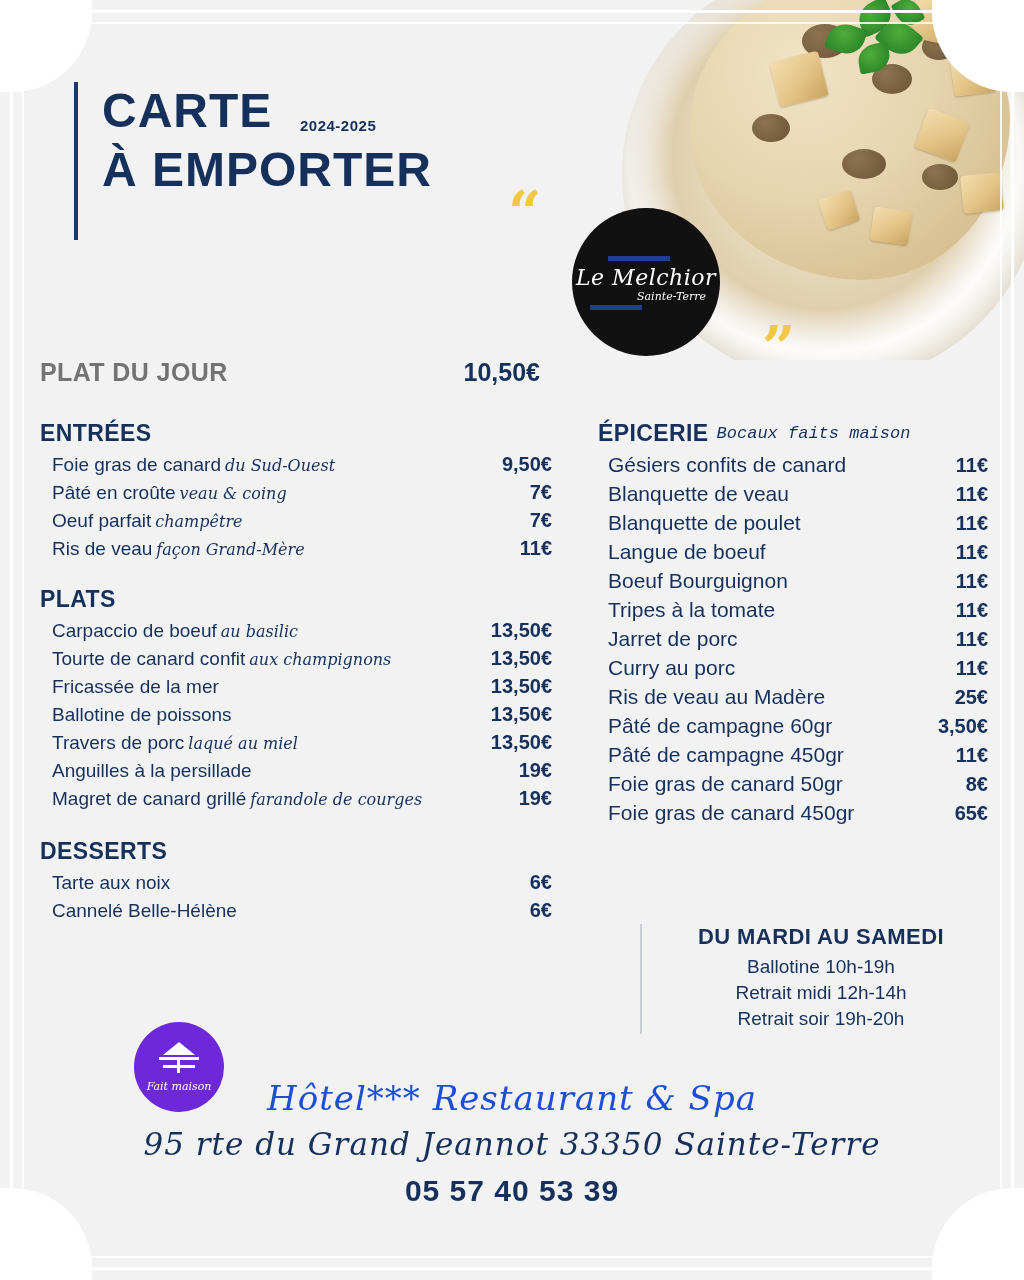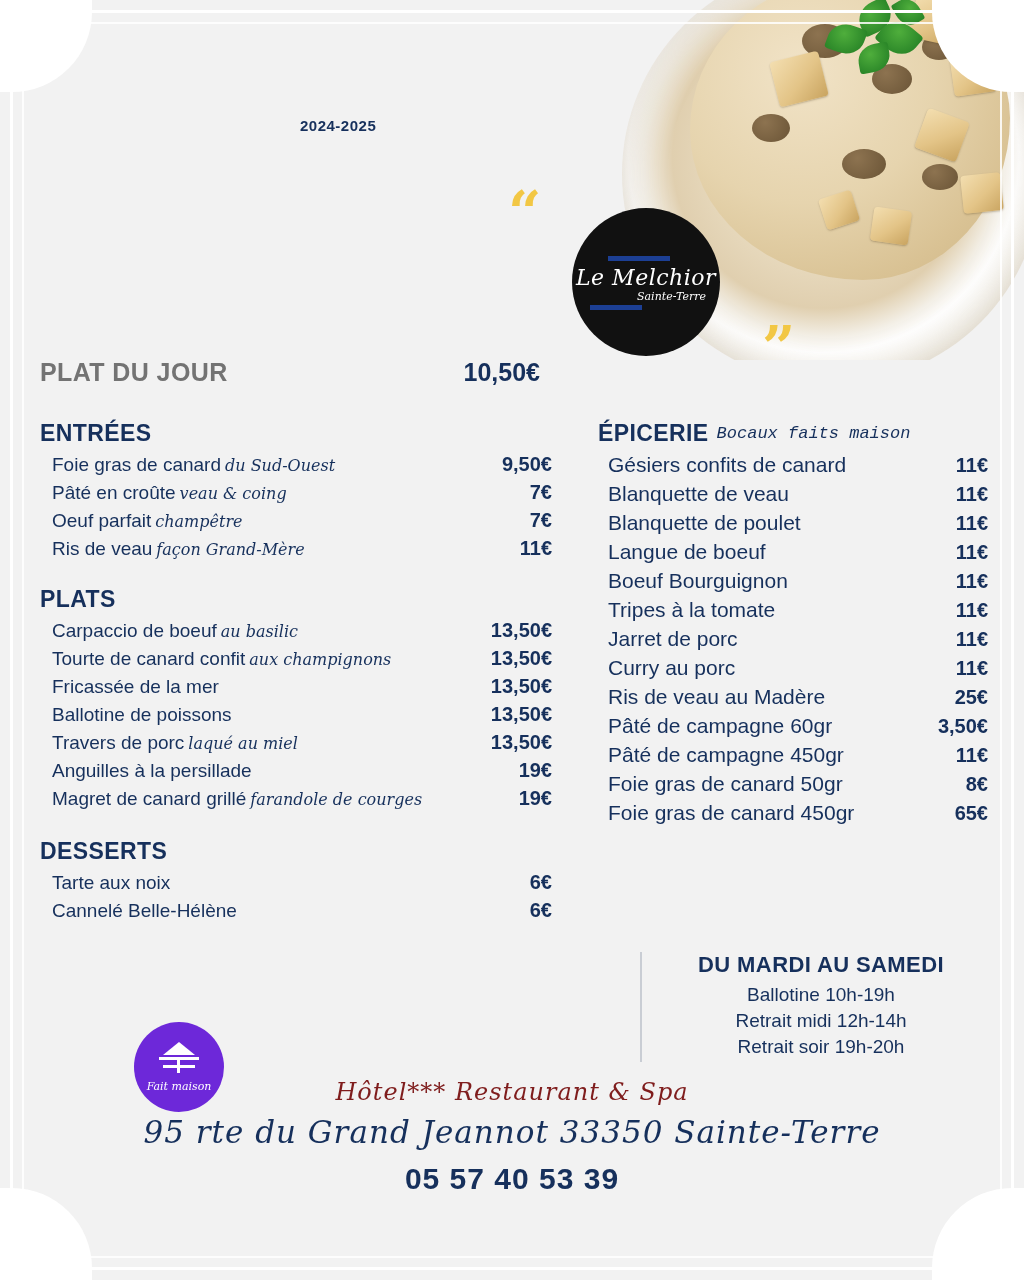"CARTE" div.title-wrap { html: none -> <div> <div>CARTE</div> <div>À EMPORTER</div> </div> }
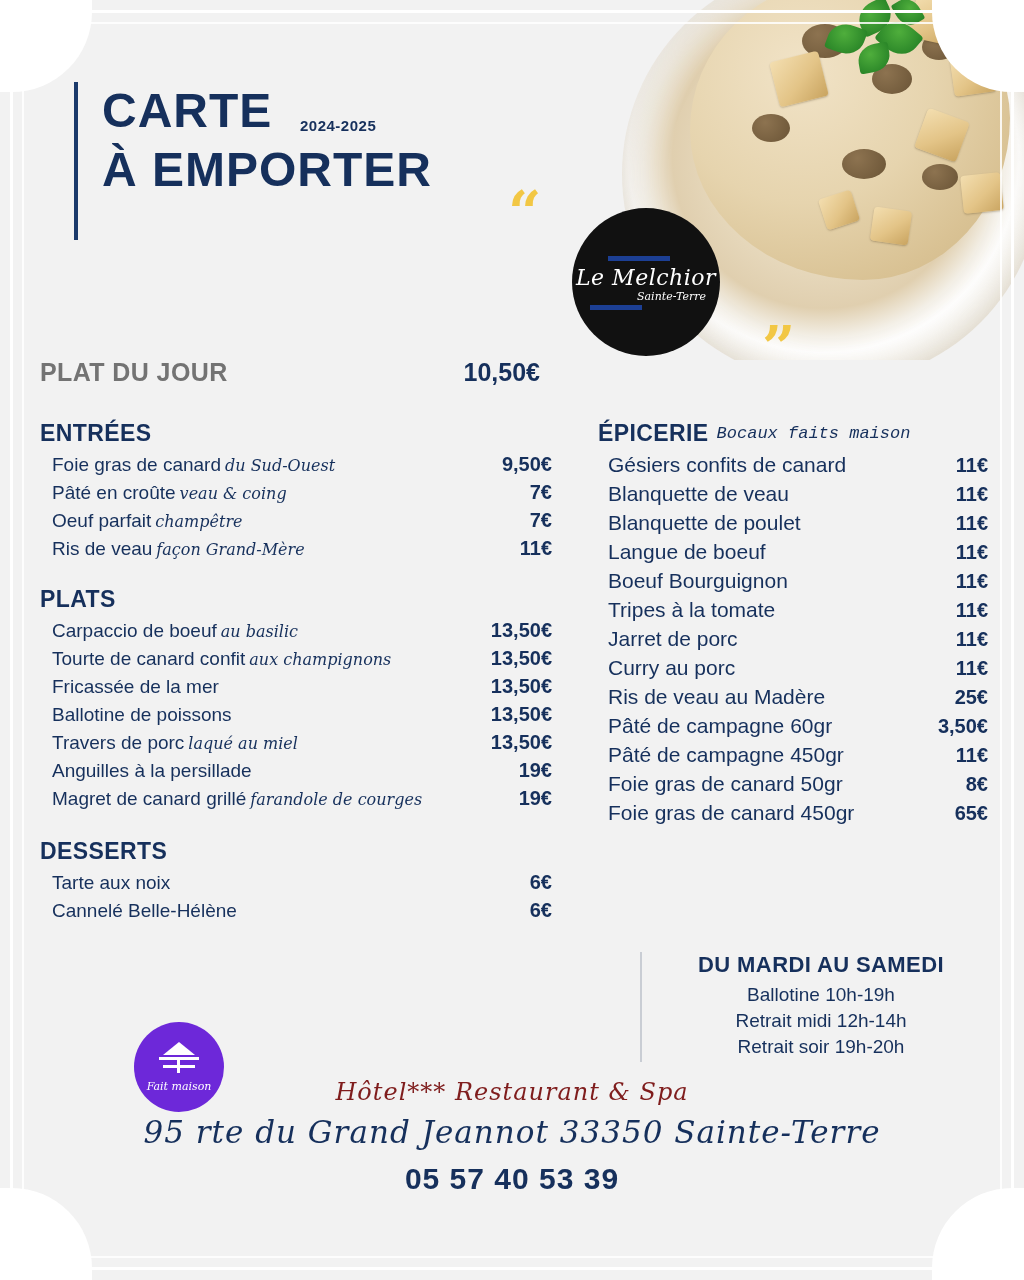"DU MARDI AU SAMEDI" .hours { top: 952px -> 924px }
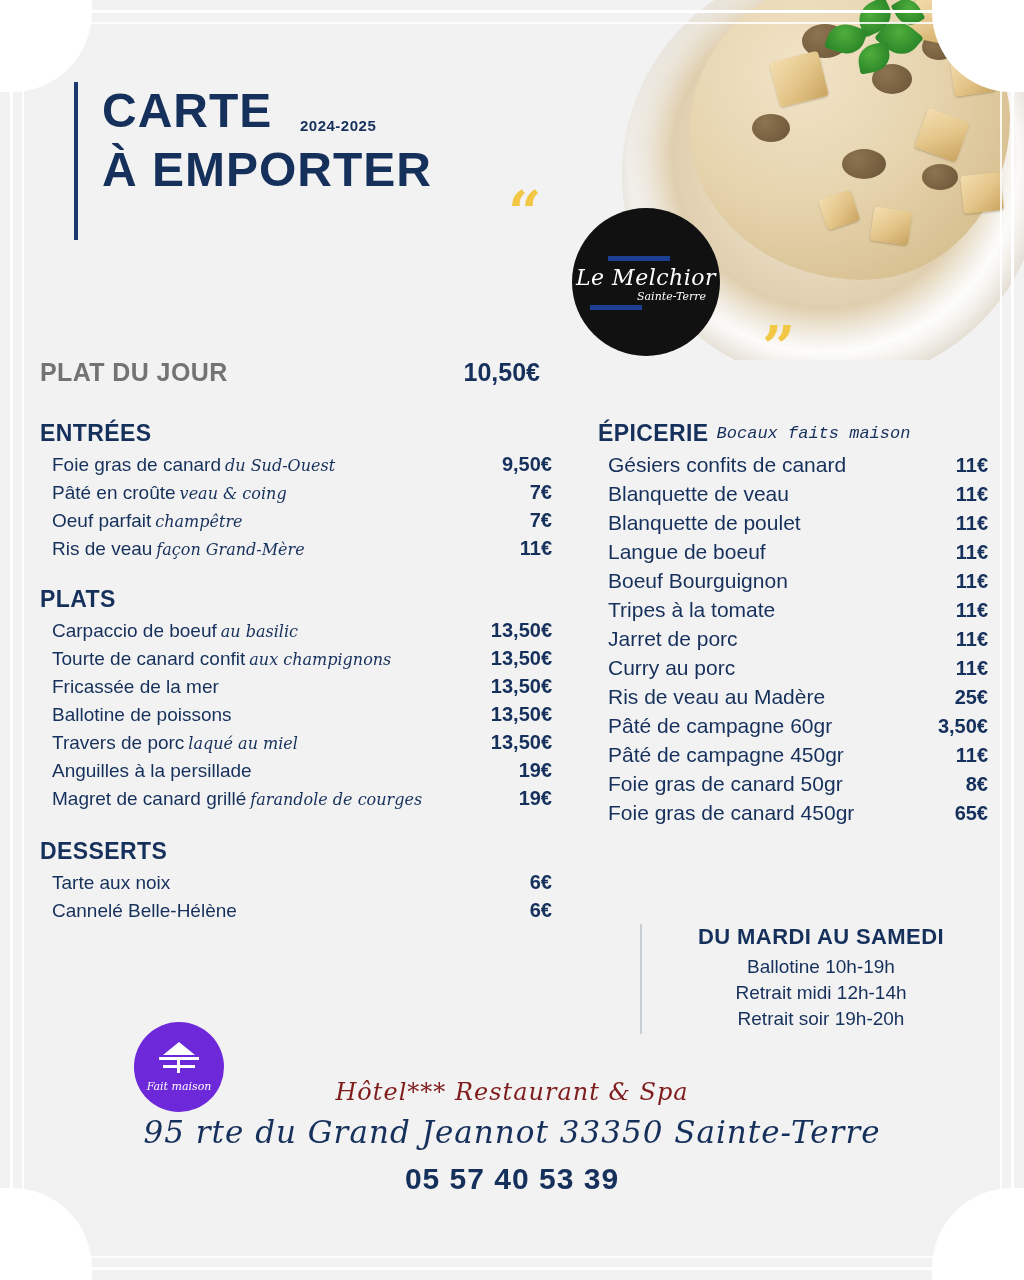"Hôtel*** Restaurant & Spa" .footer-line1 { color: #7f1d1d -> #1d4ed8; font-size: 24px -> 34px }
